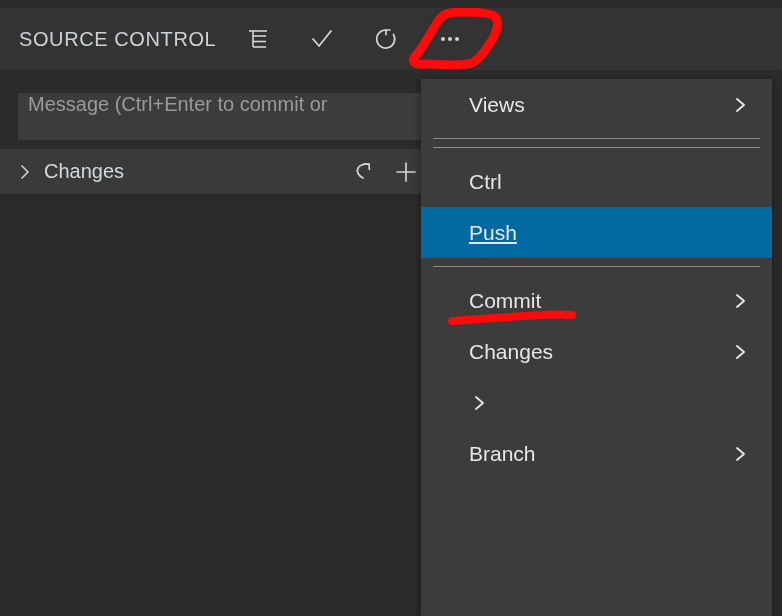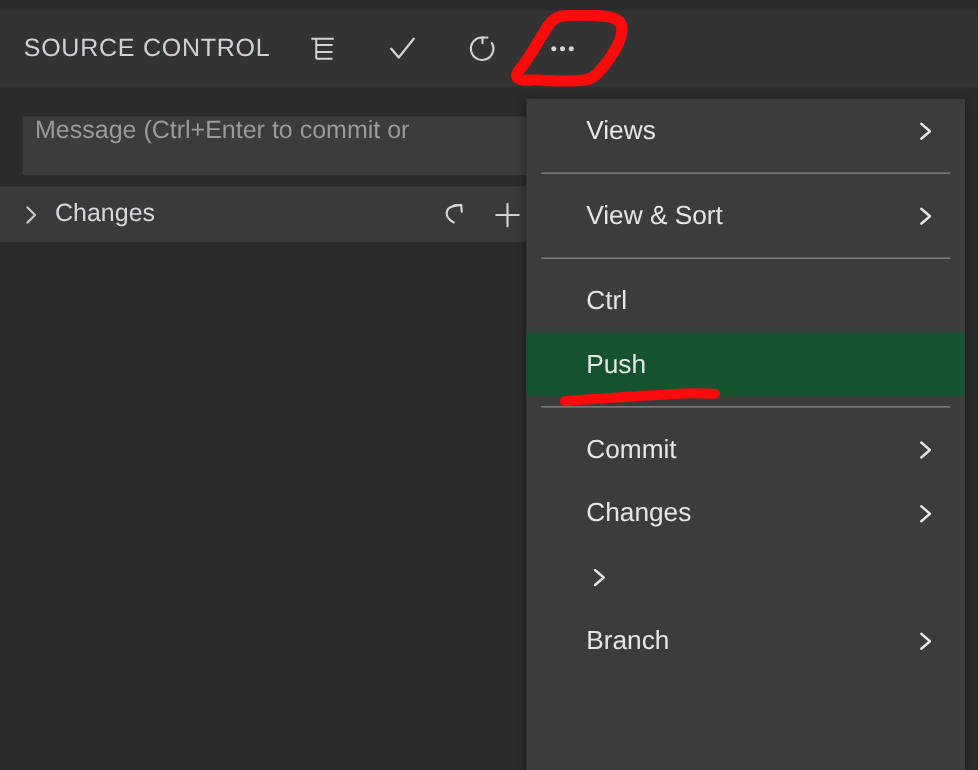"View & Sort" div.ctx-item { html: <div> <span>View &amp; Sort</span> <span> <svg> <polyline></polyline> </svg> </span> </div> -> none }
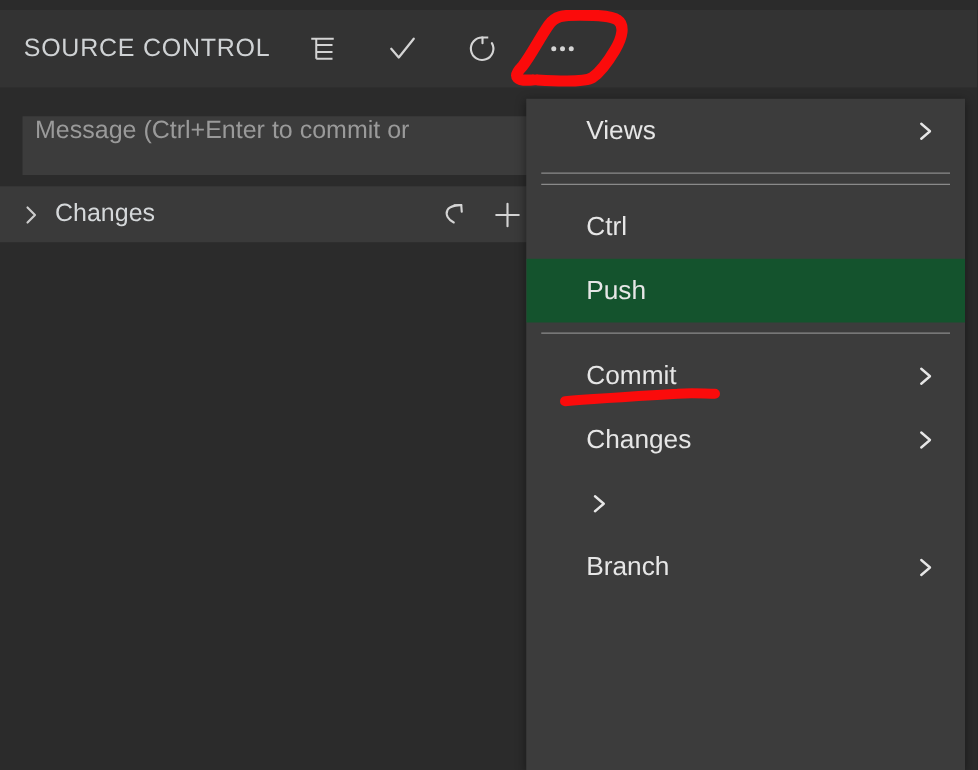"Push" .ctx-item.selected { background: #14532d -> #0369a1; text-decoration: none -> underline }
